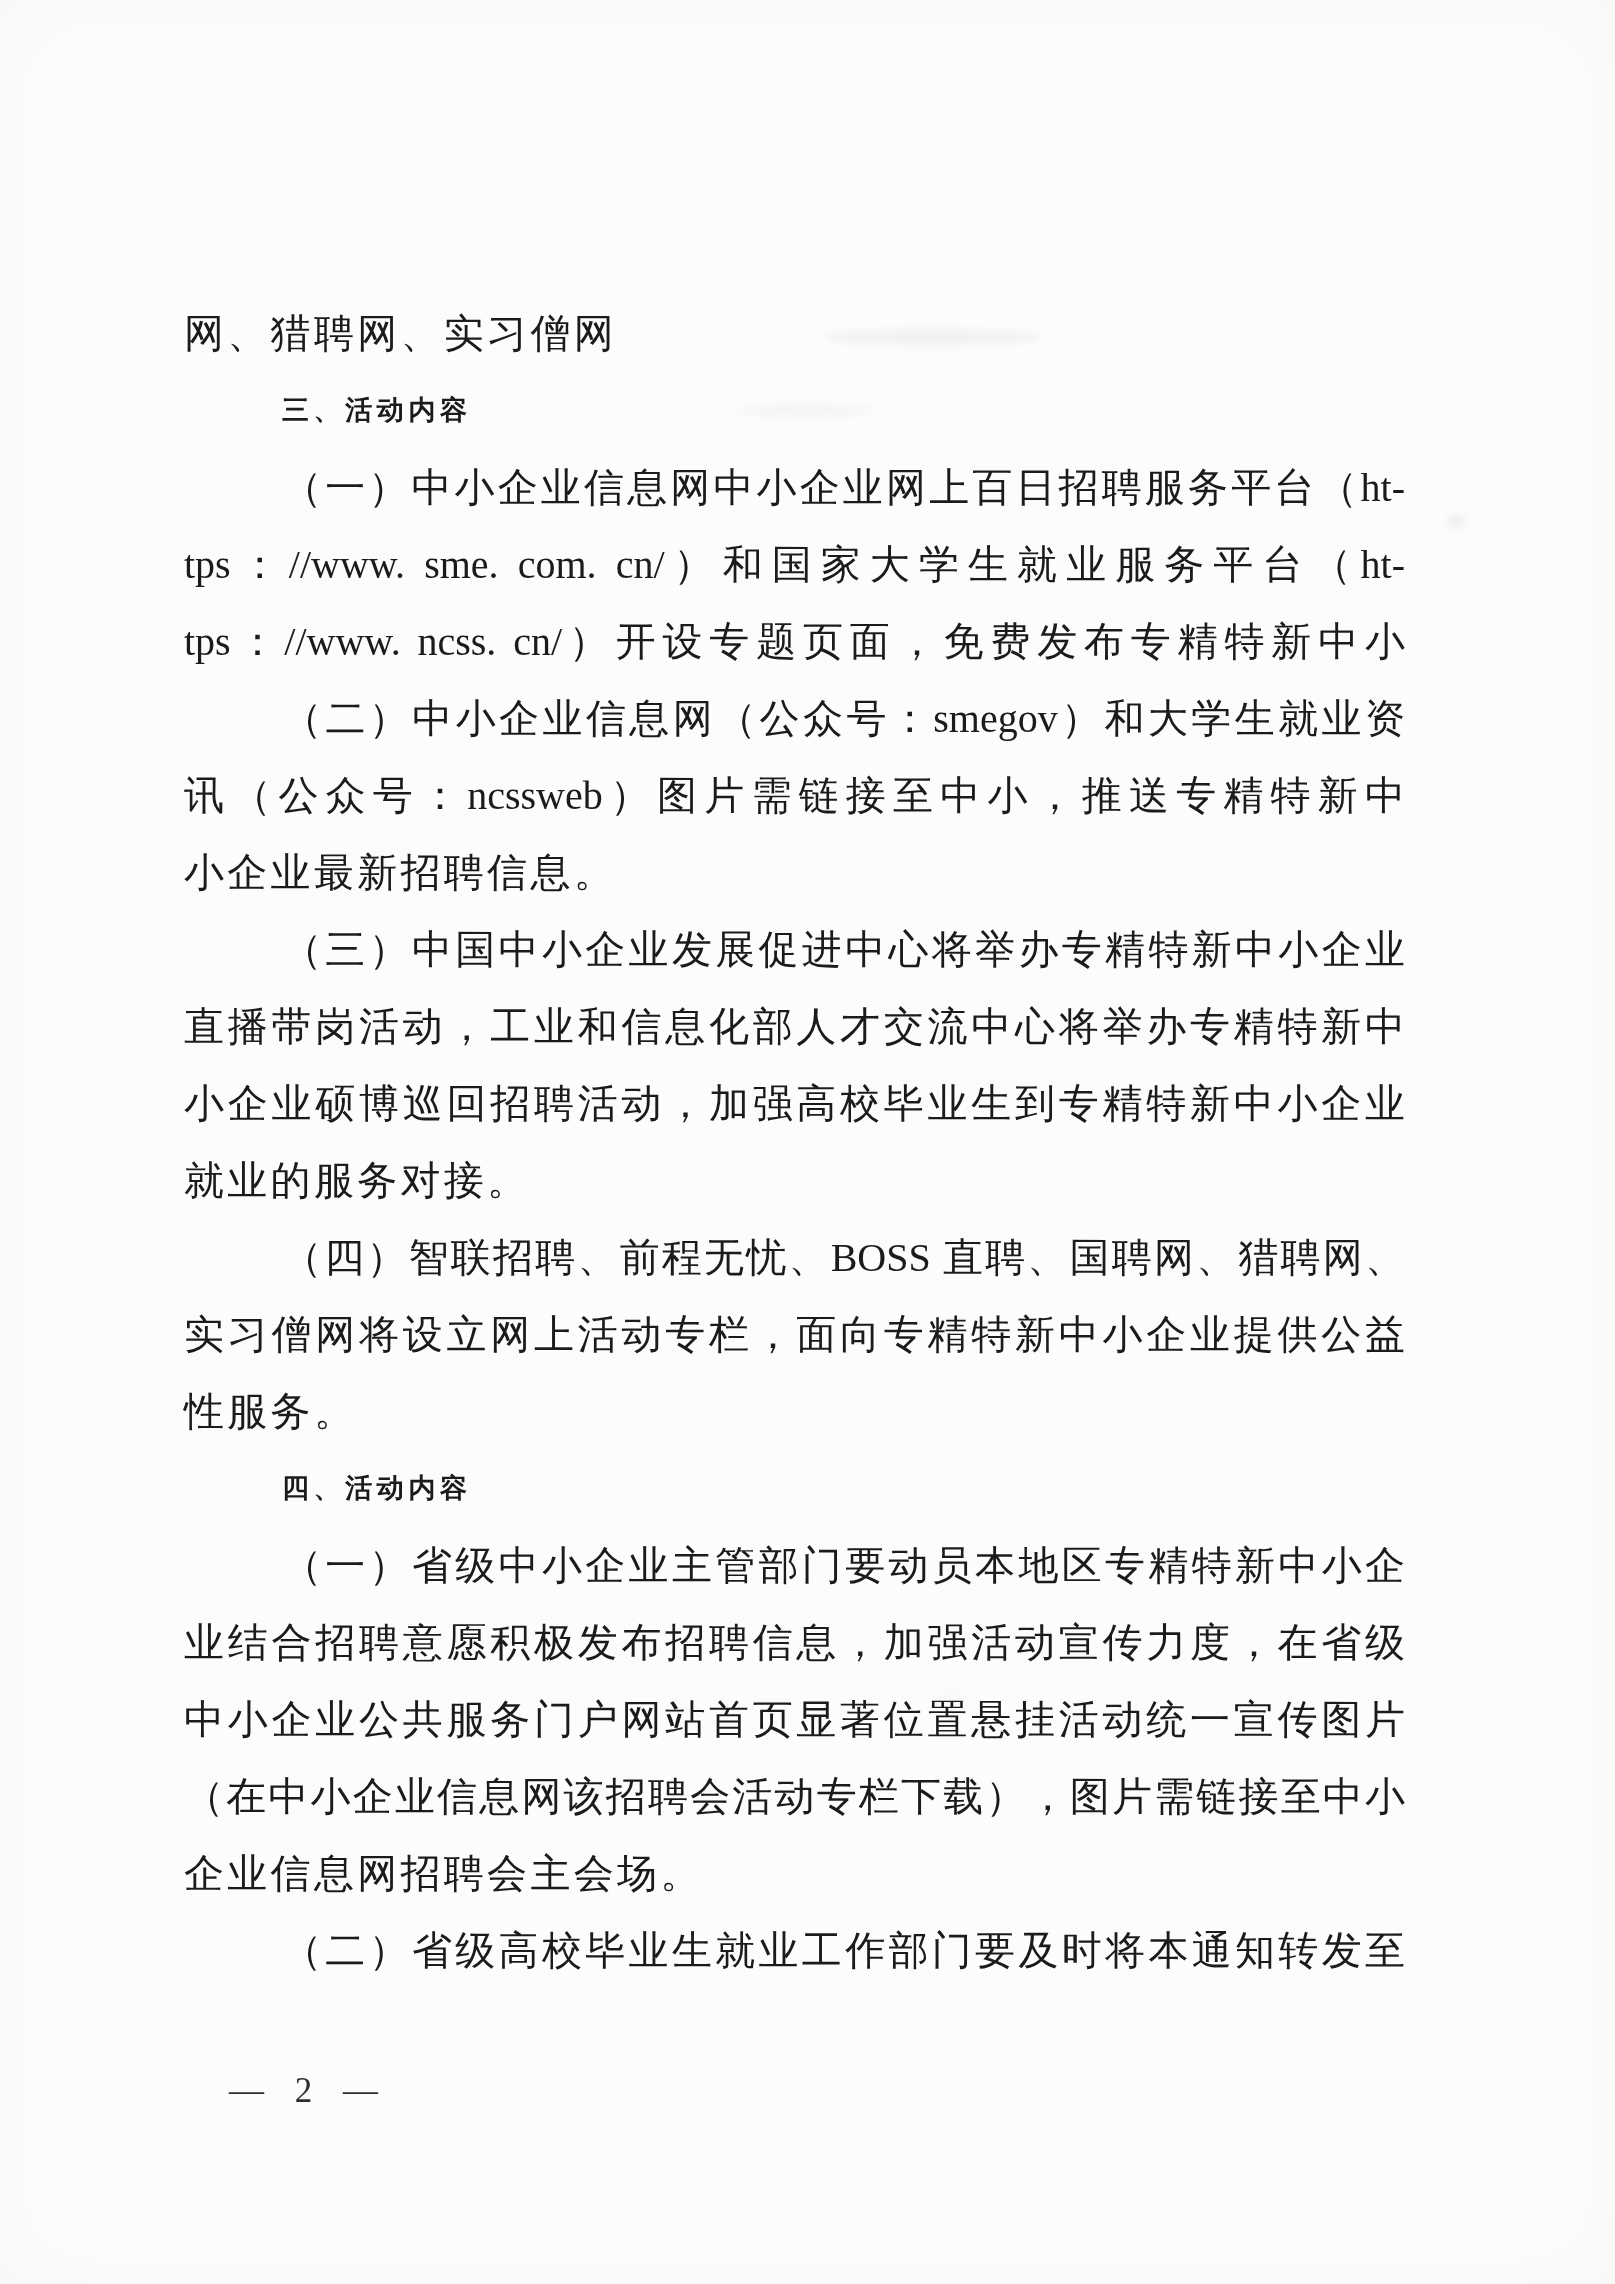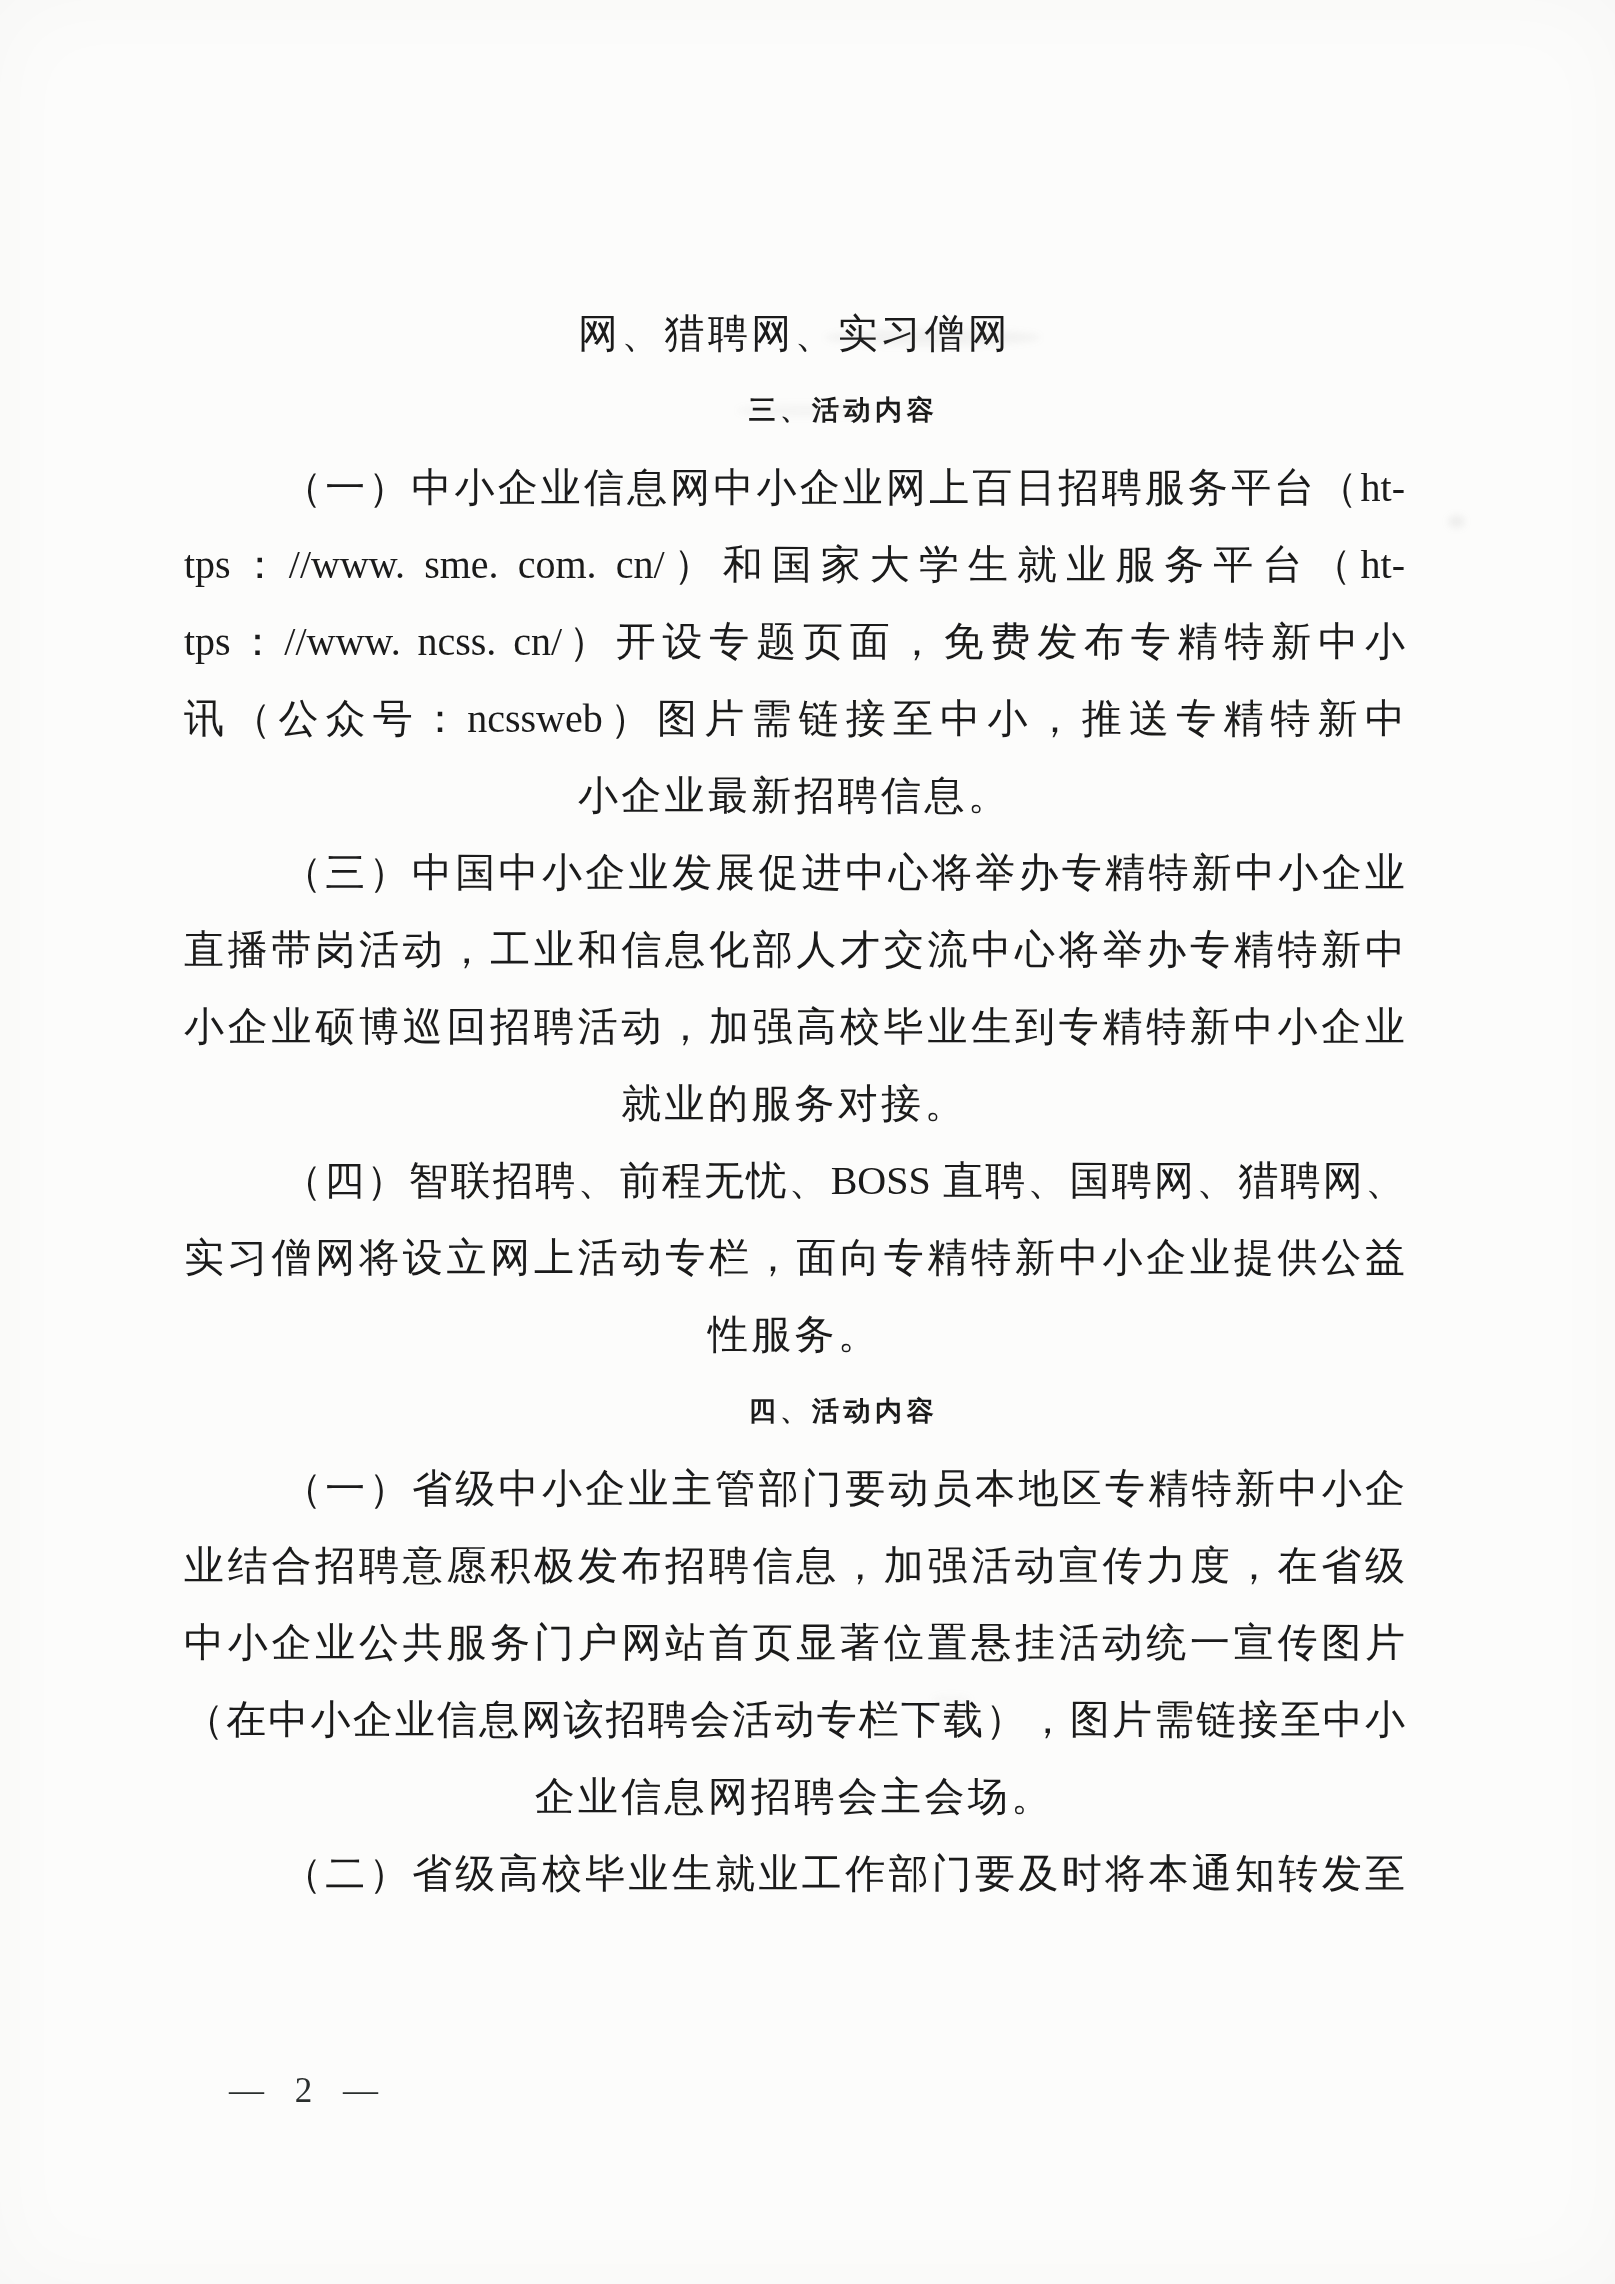"网、猎聘网、实习僧网" .line { text-align: center -> none }
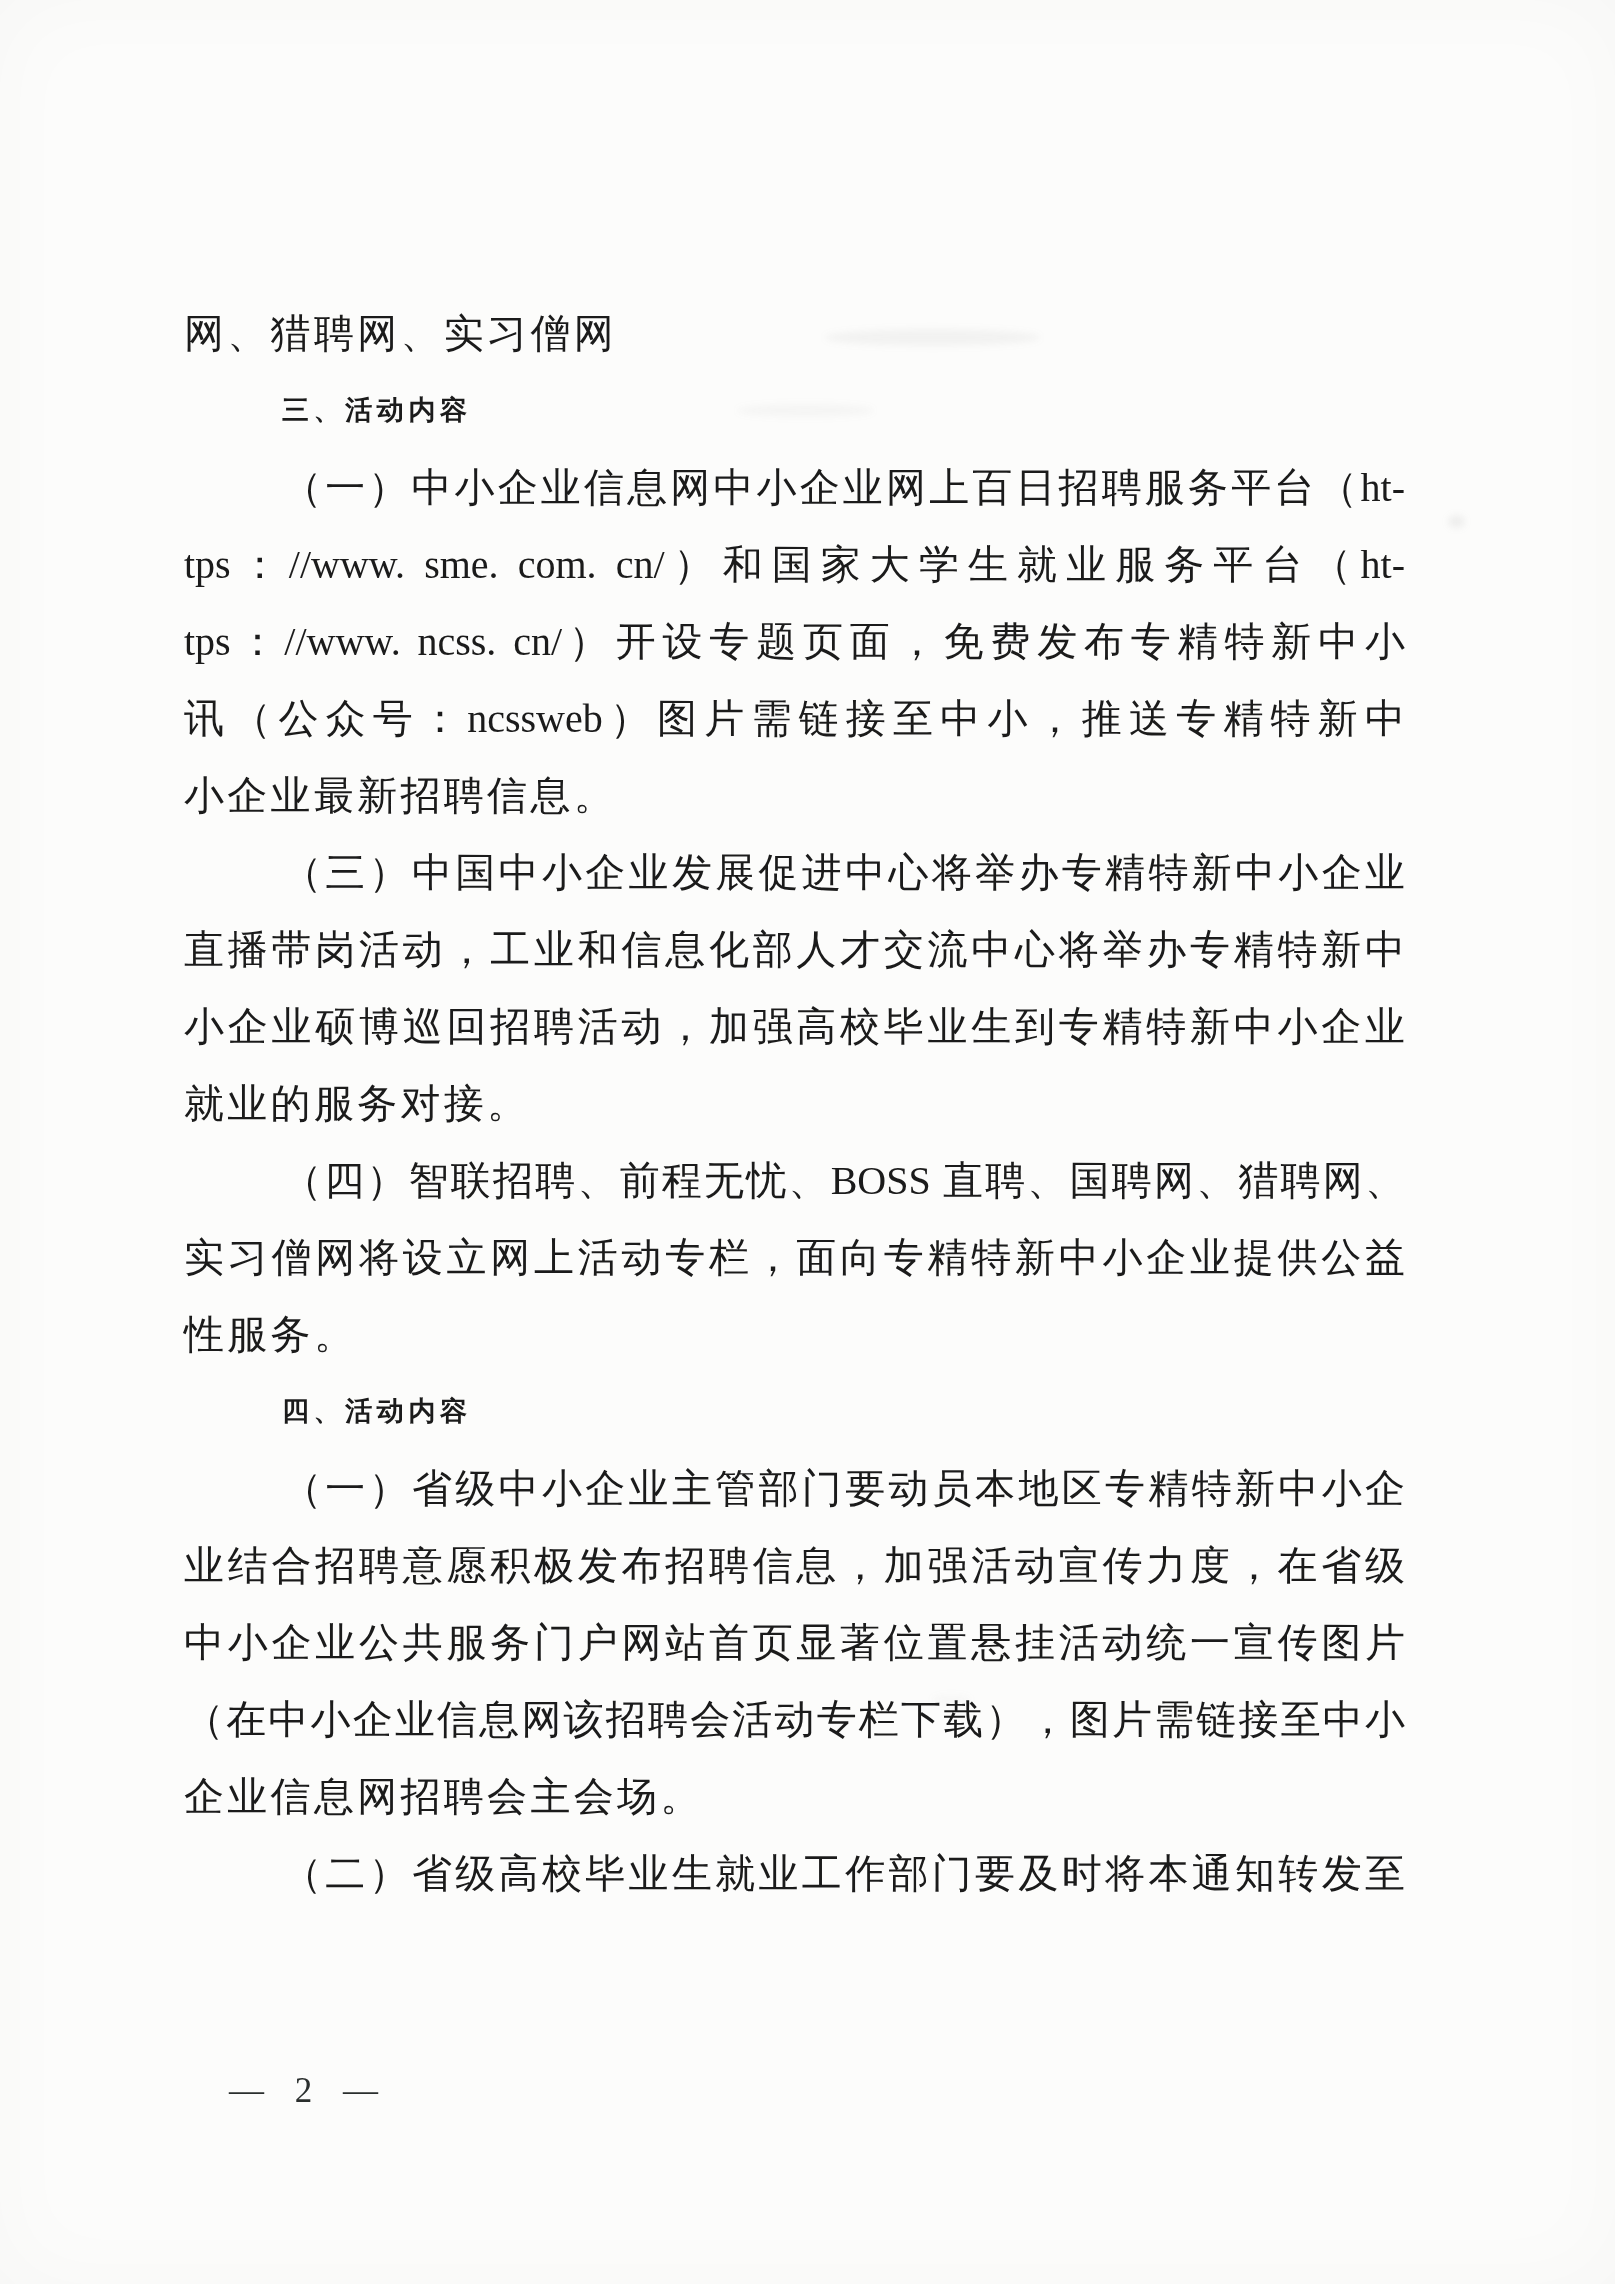"（二）中小企业信息网（公众号：smegov）和大学生就业资" div.line { html: none -> <div>（二）中小企业信息网（公众号：smegov）和大学生就业资</div> }
